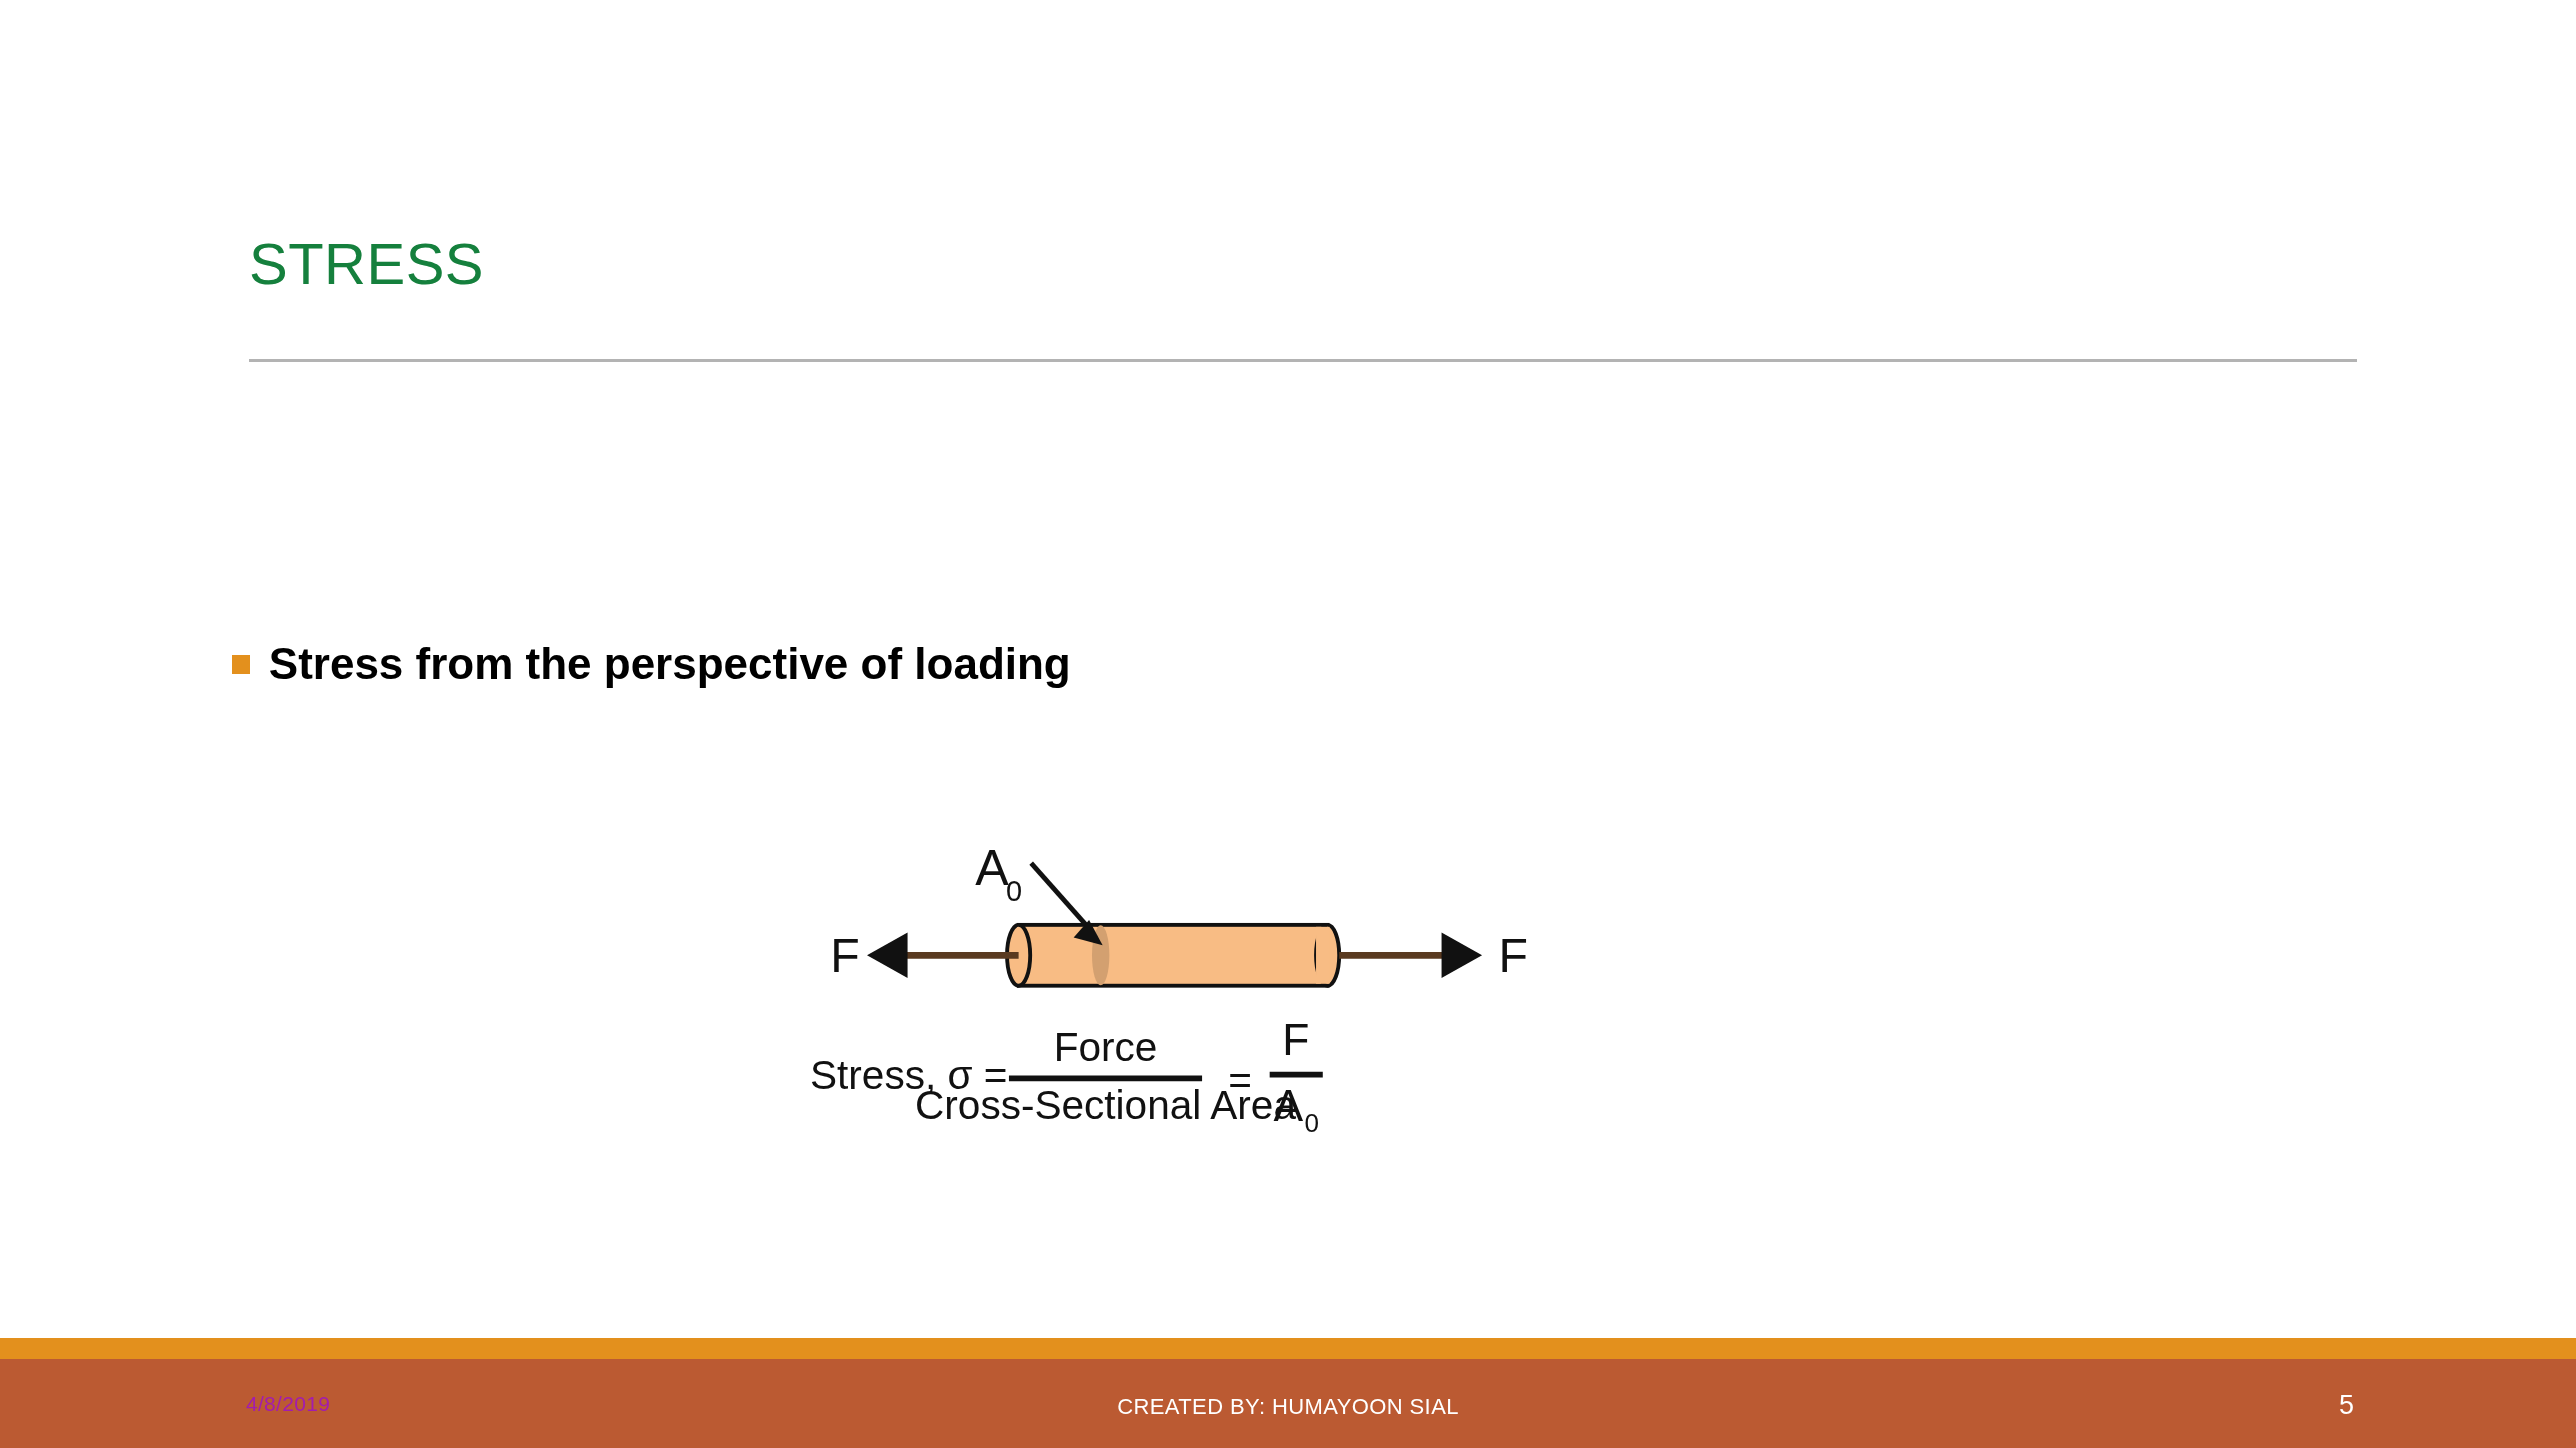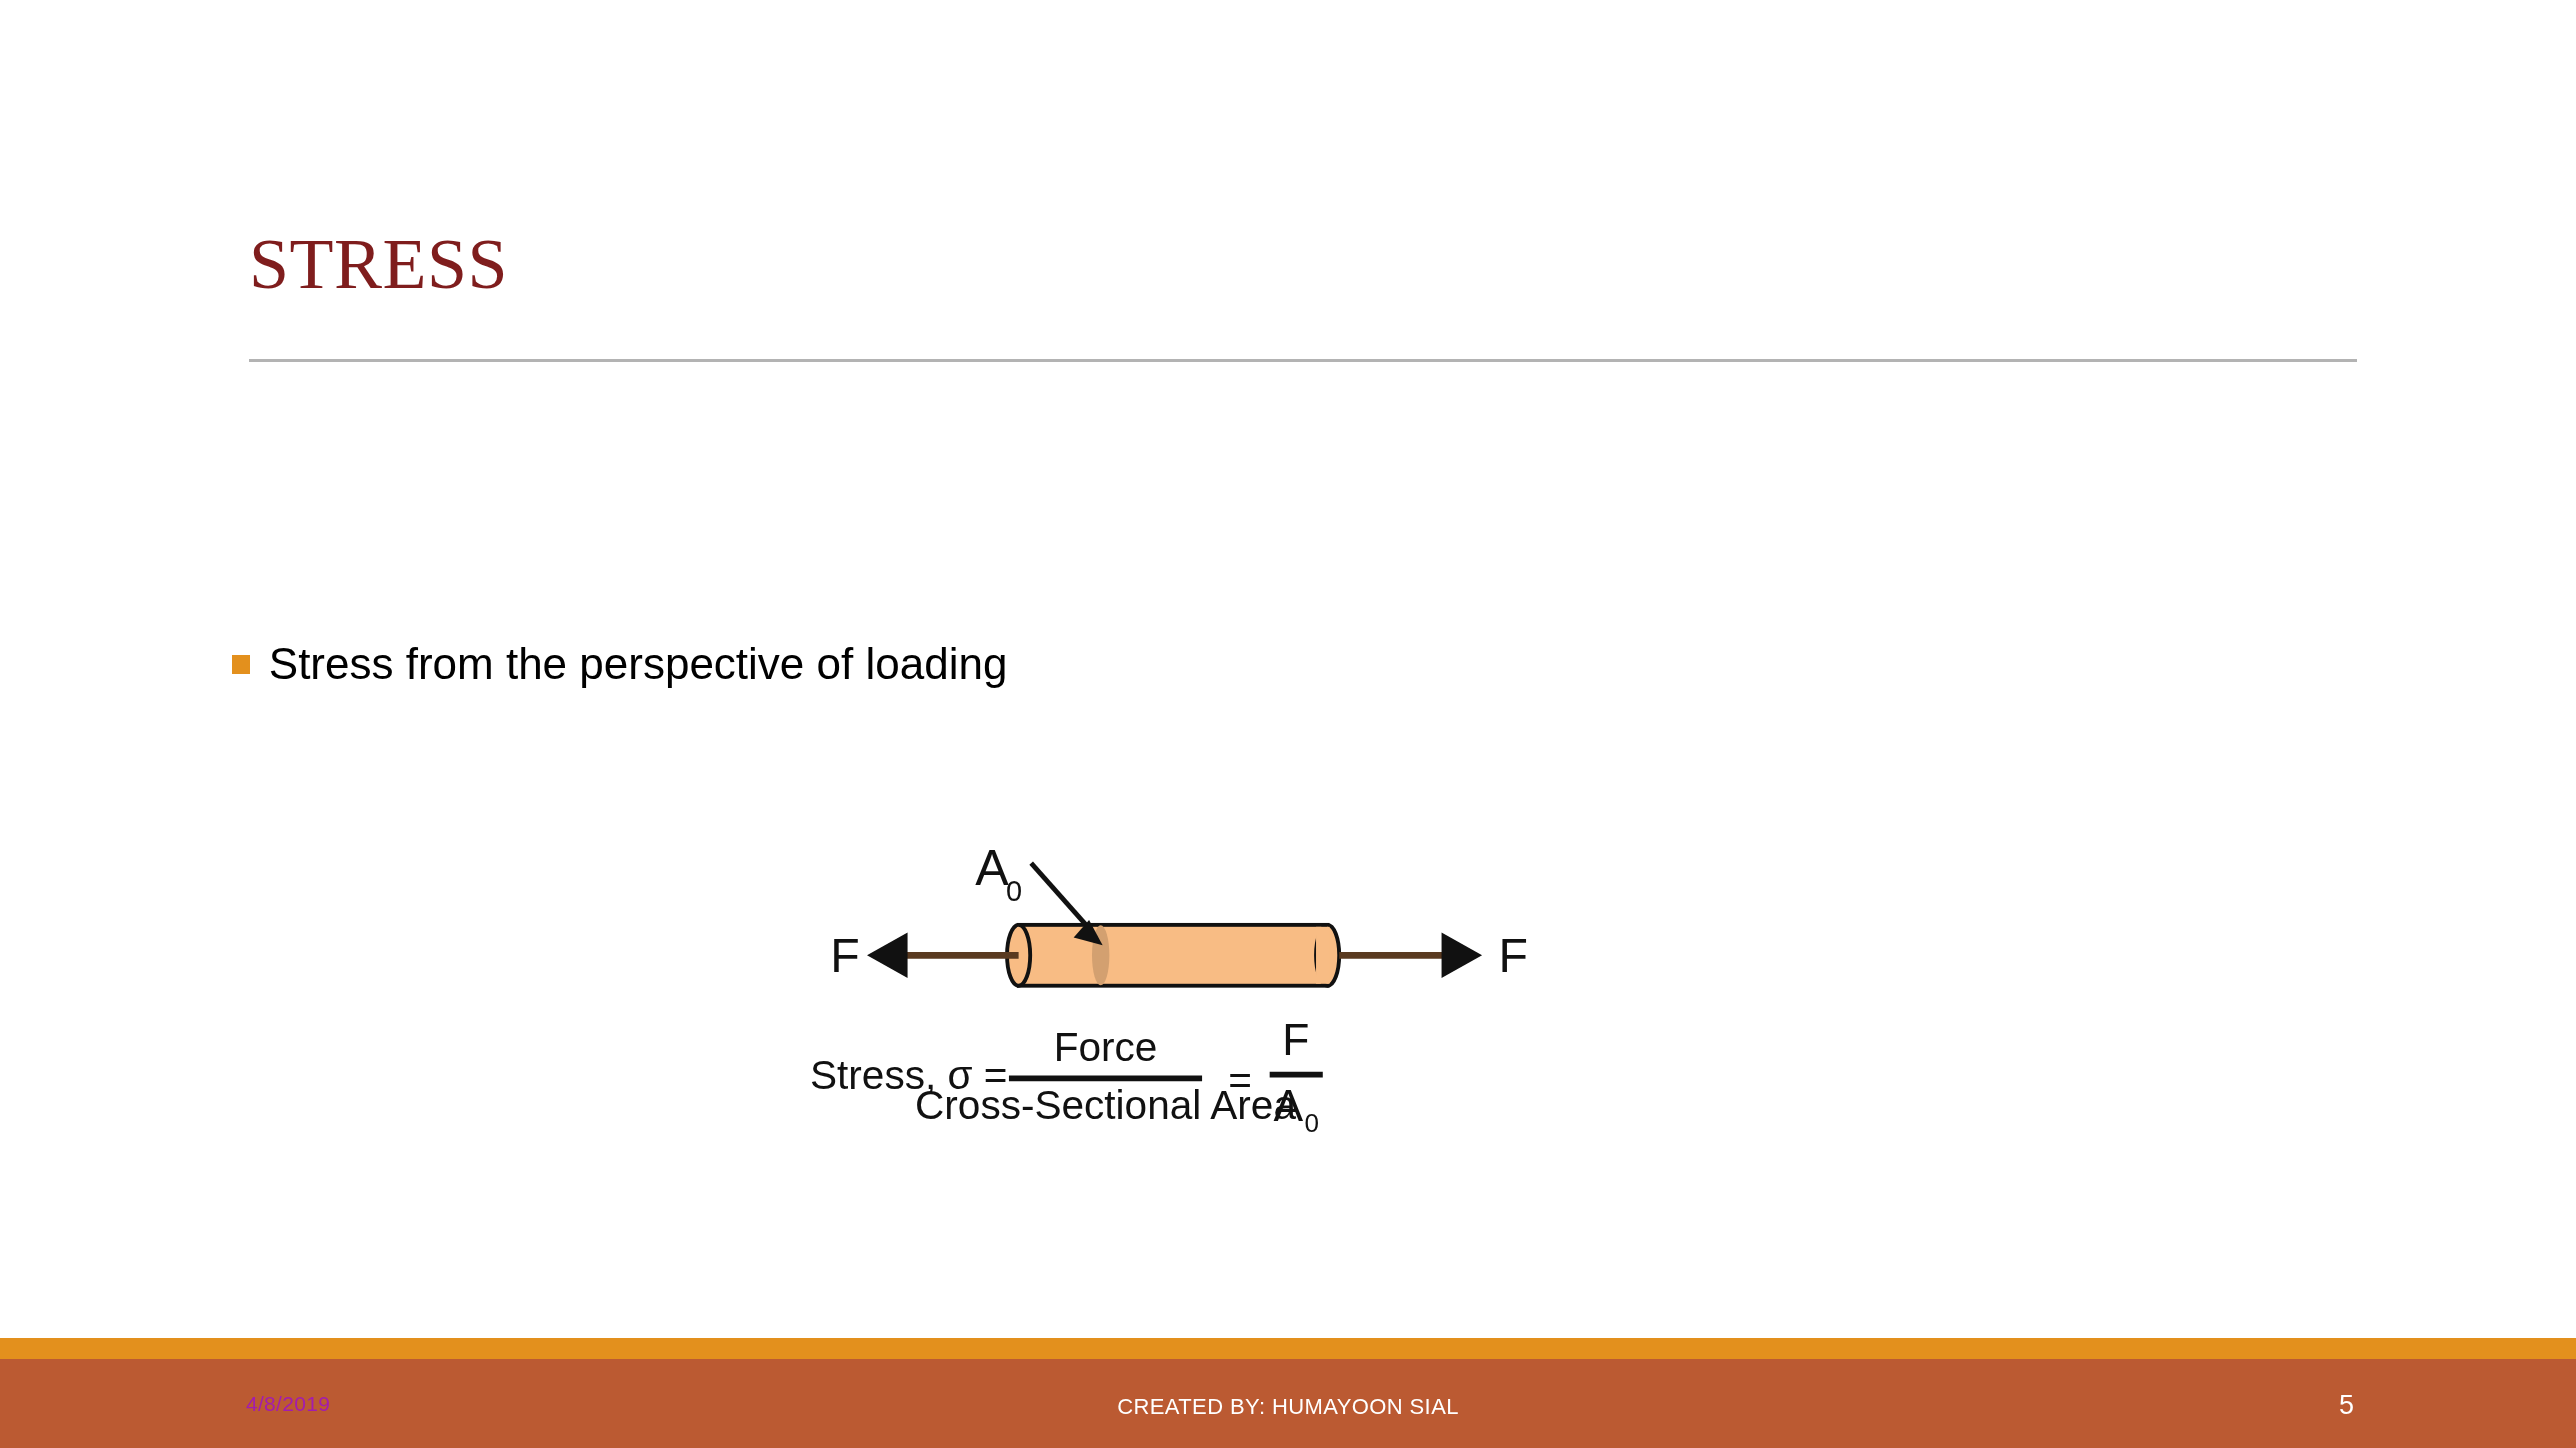"STRESS" .slide-title { color: #7f1d1d -> #15803d; font-family: Liberation Serif, serif -> none; font-size: 72px -> 58px }
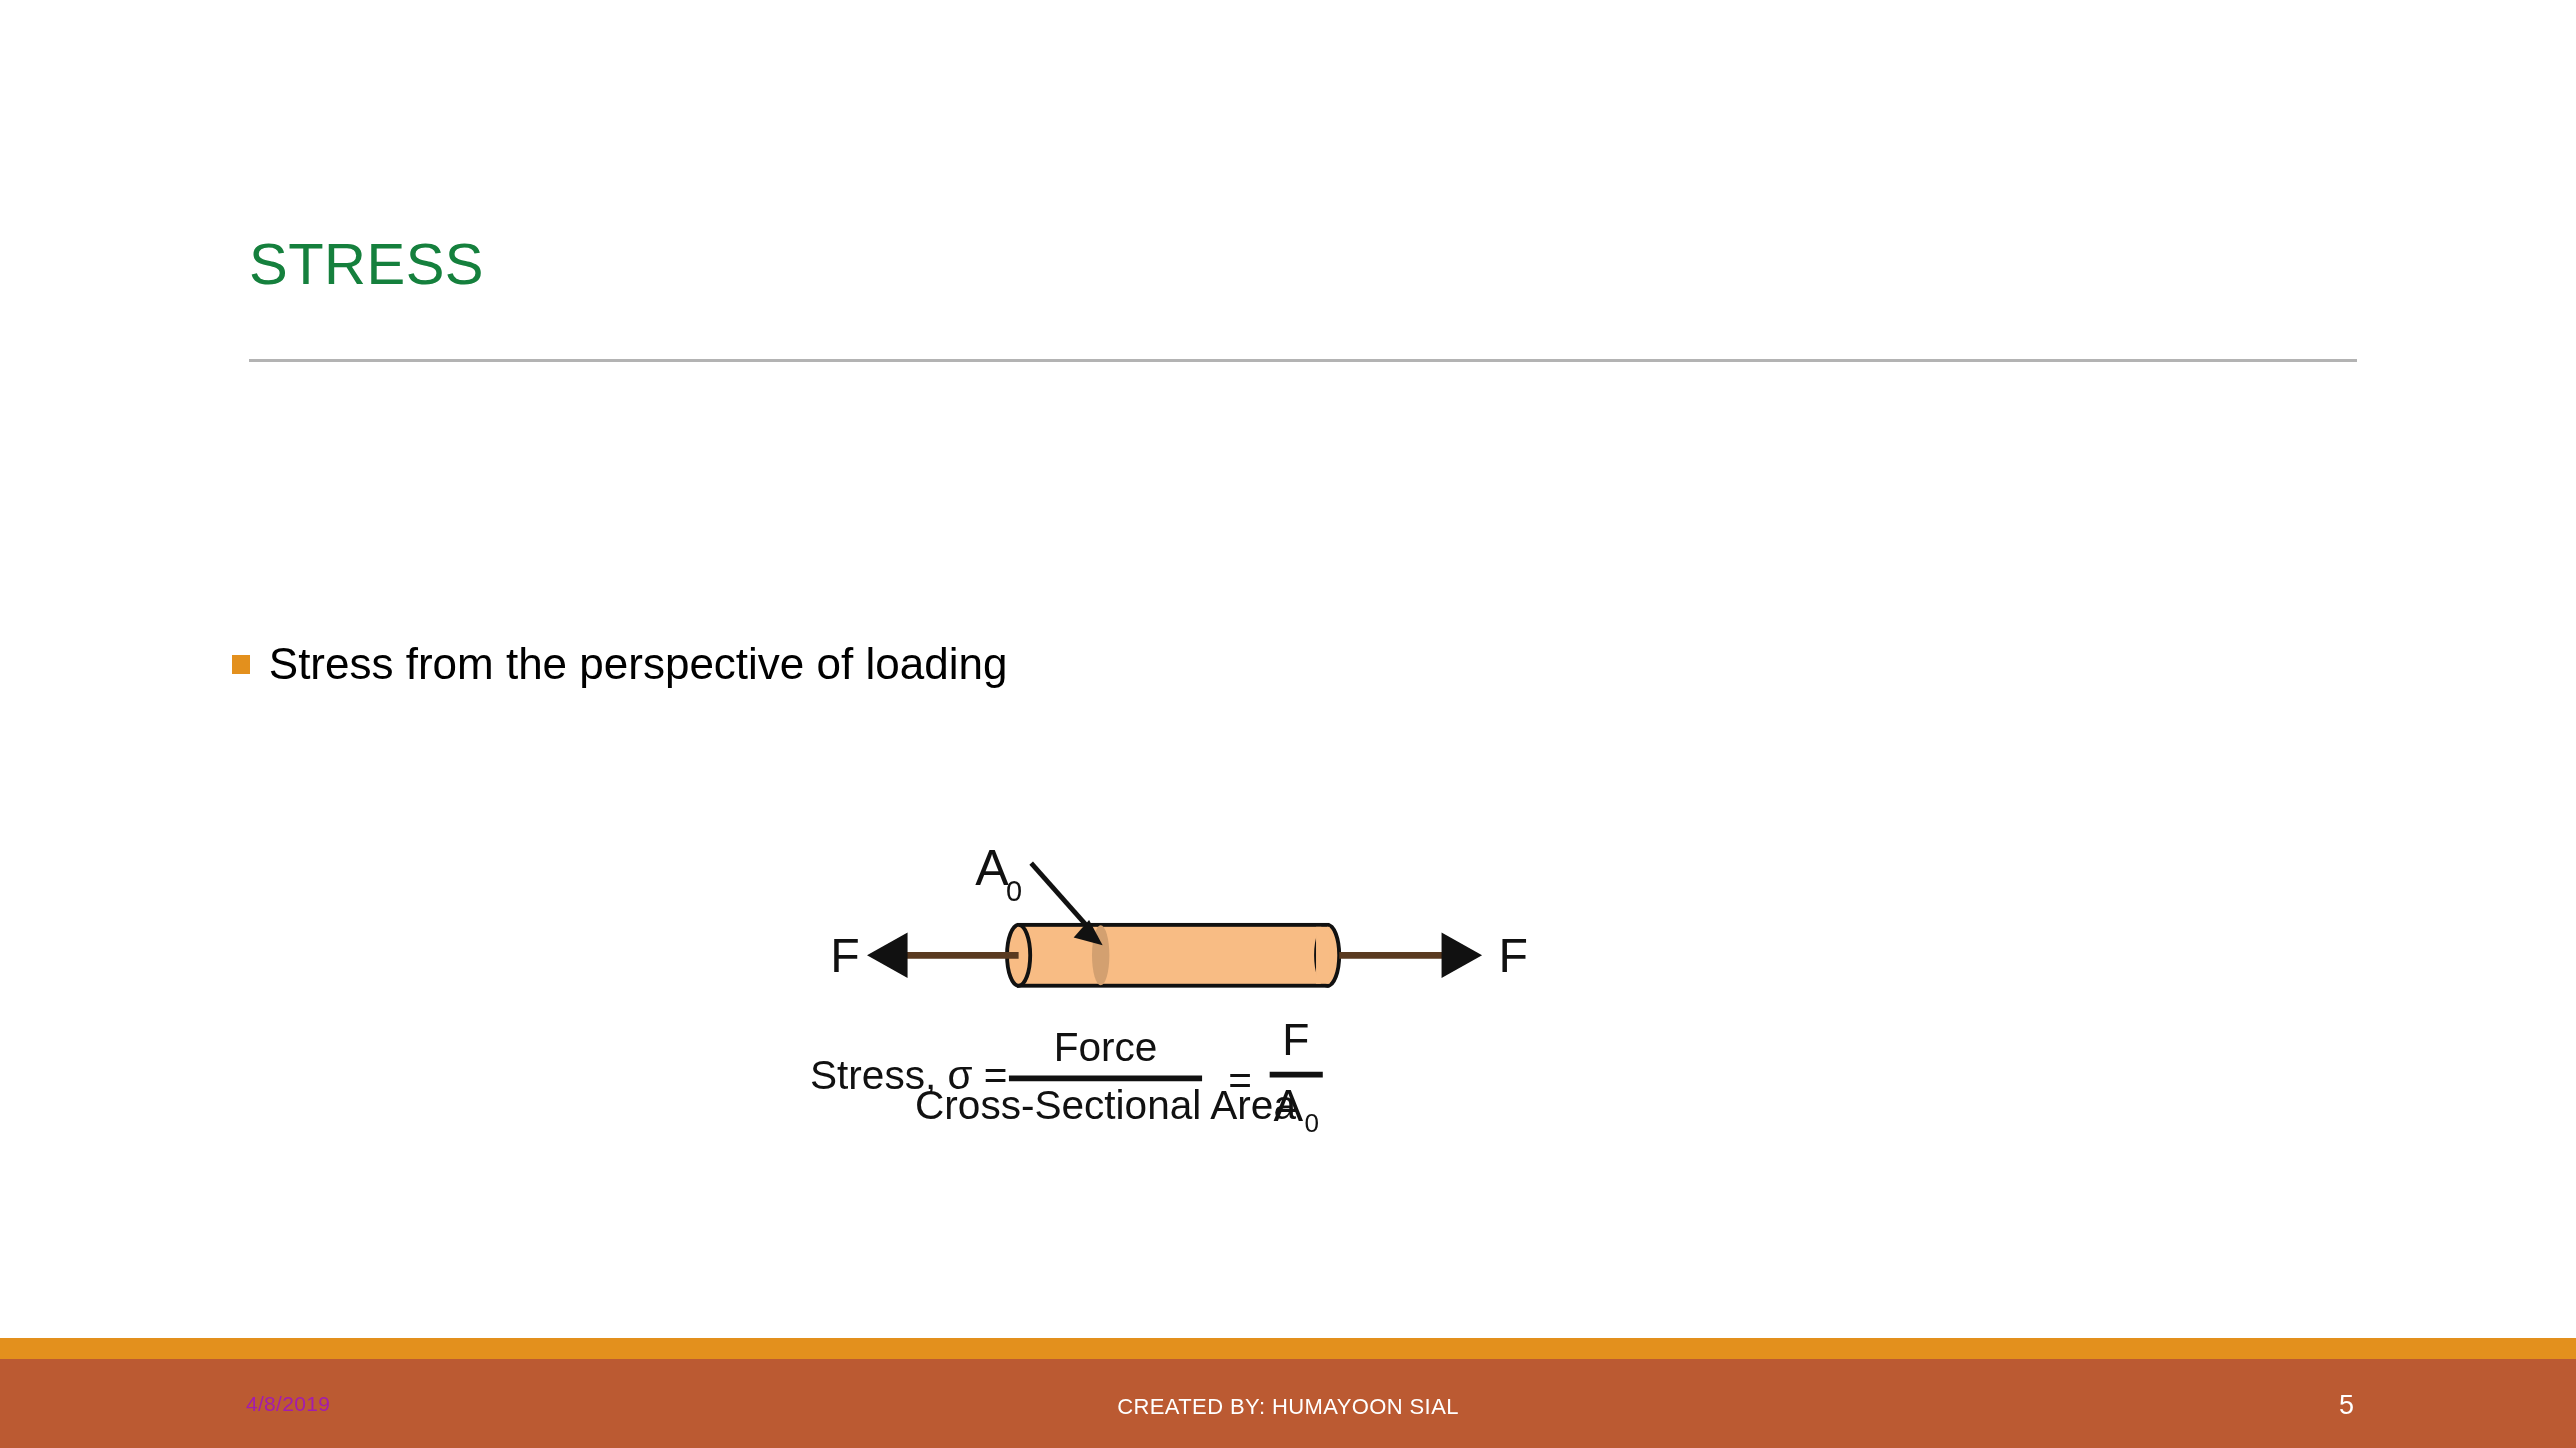"Stress from the perspective of" .bullet-text { font-weight: none -> bold }
